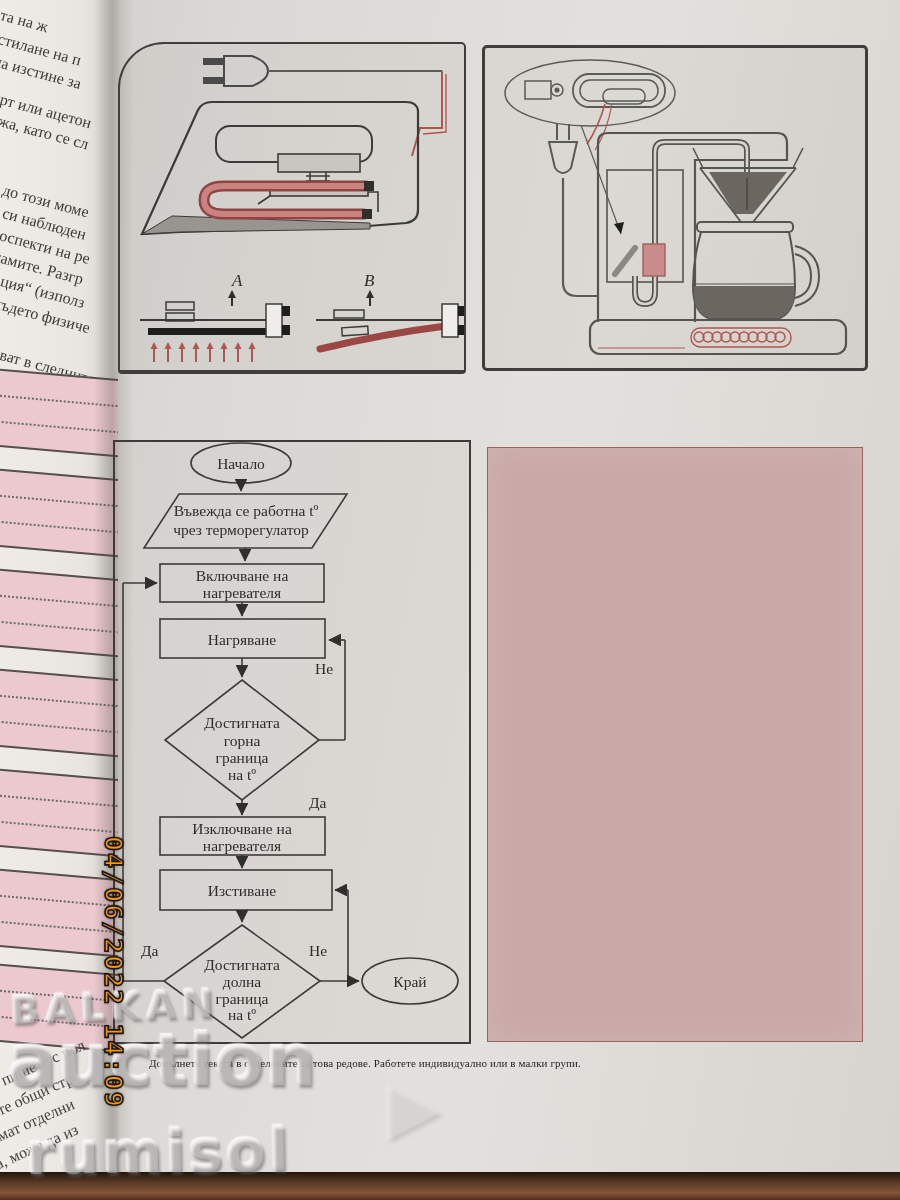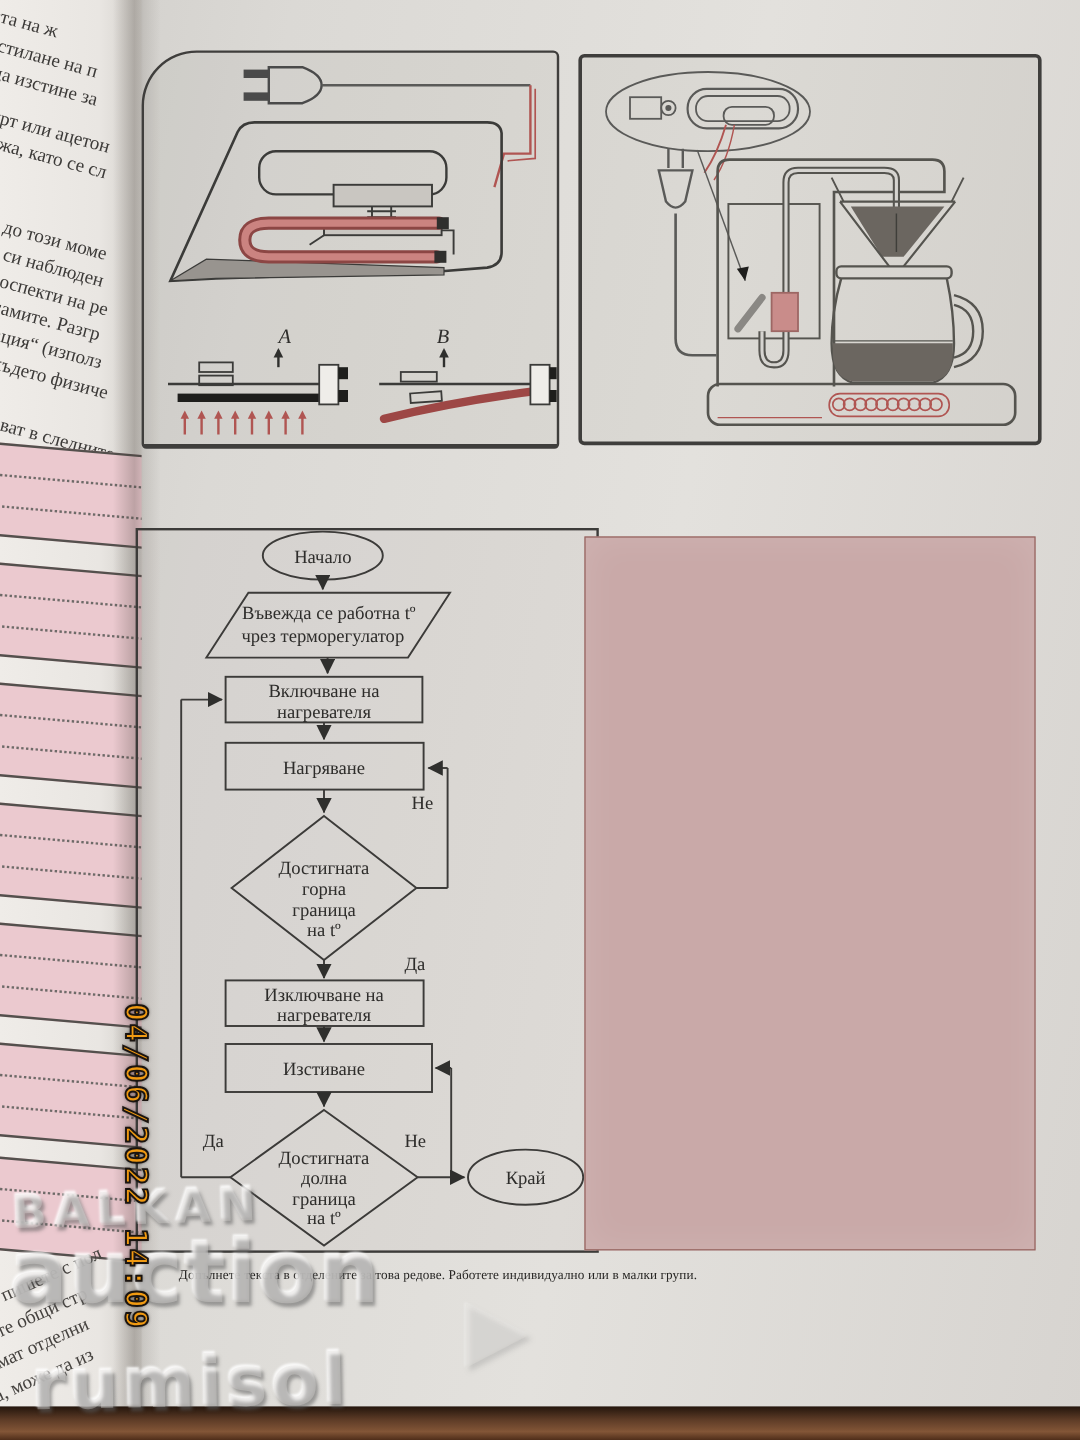"Начало" .flow-box { padding-left: 28px -> none }
